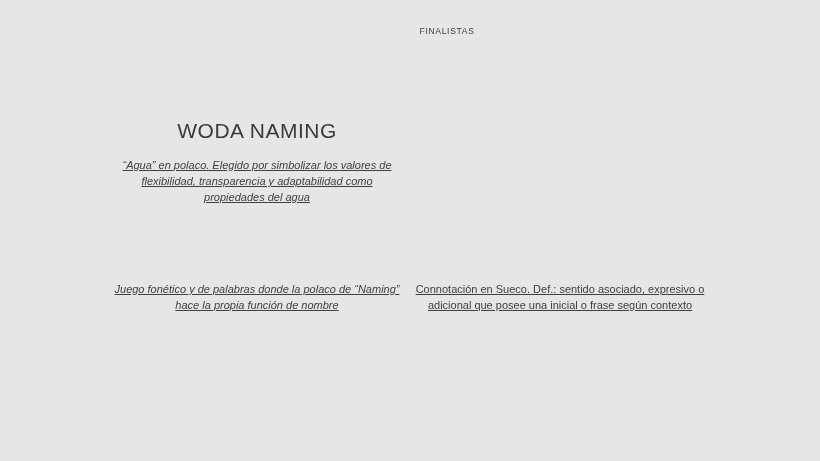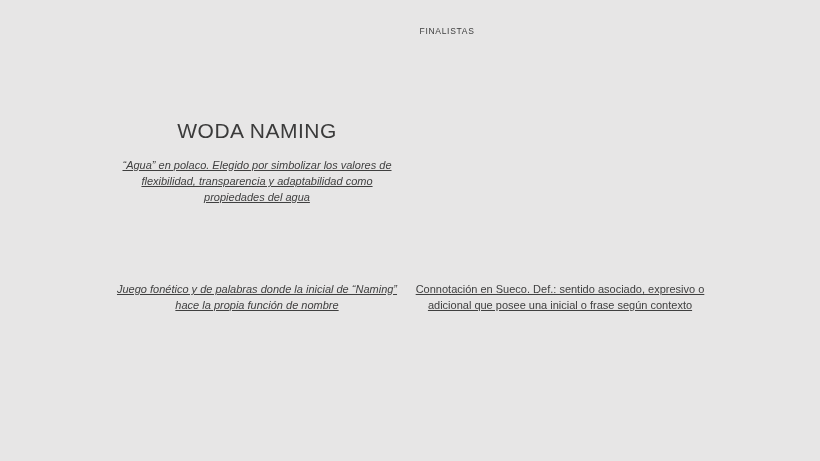"Juego fonético y de palabras" div.finalist-description { text: inicial -> polaco }
